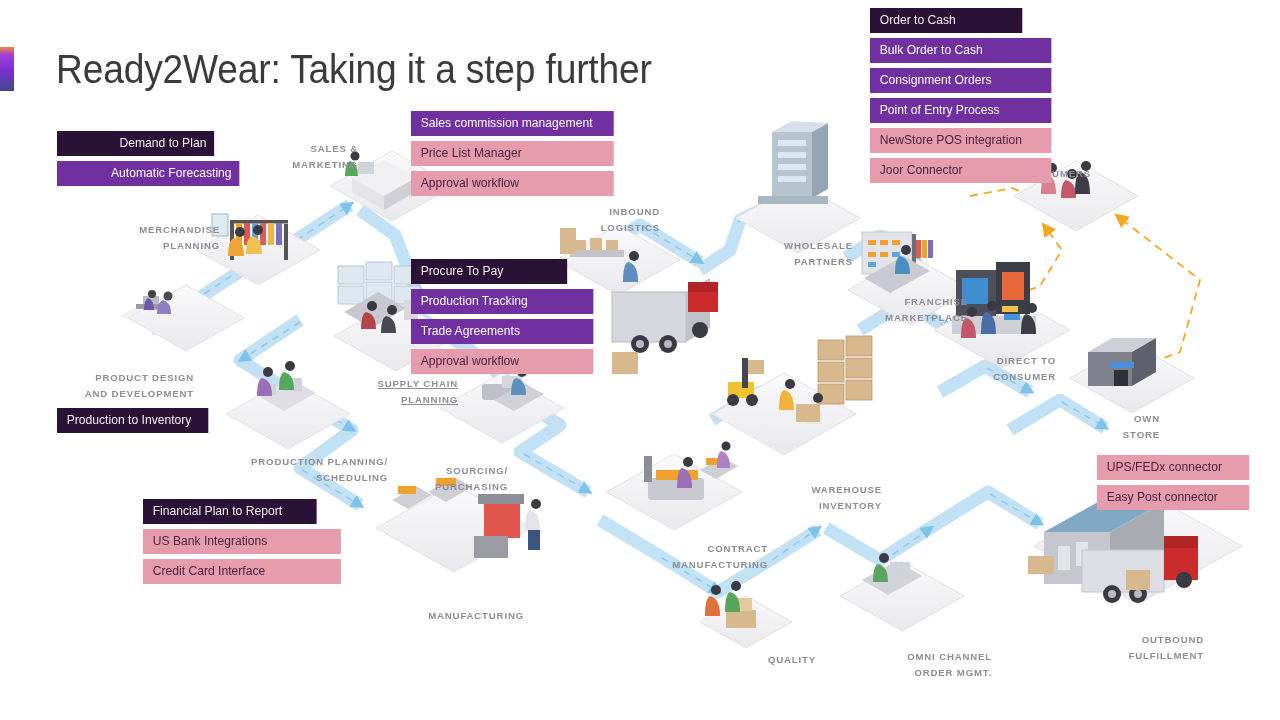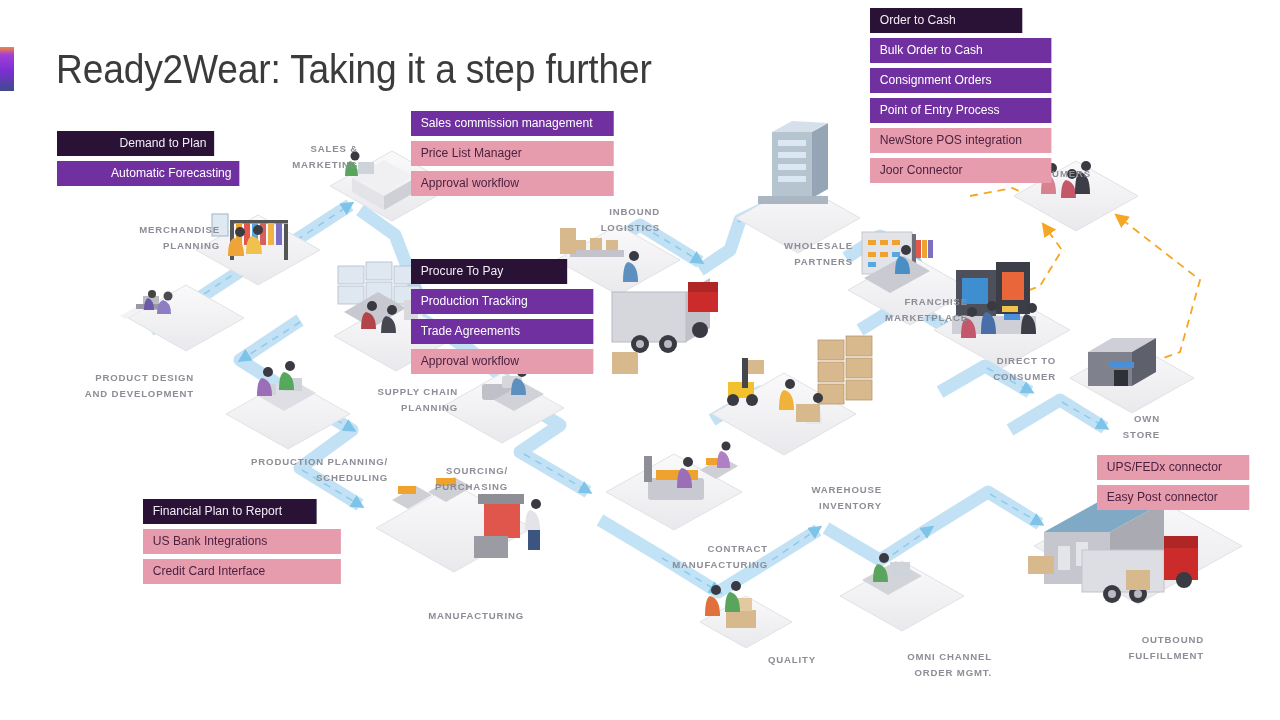"SUPPLY CHAIN" div.node-label { text-decoration: none -> underline; top: 384px -> 376px }
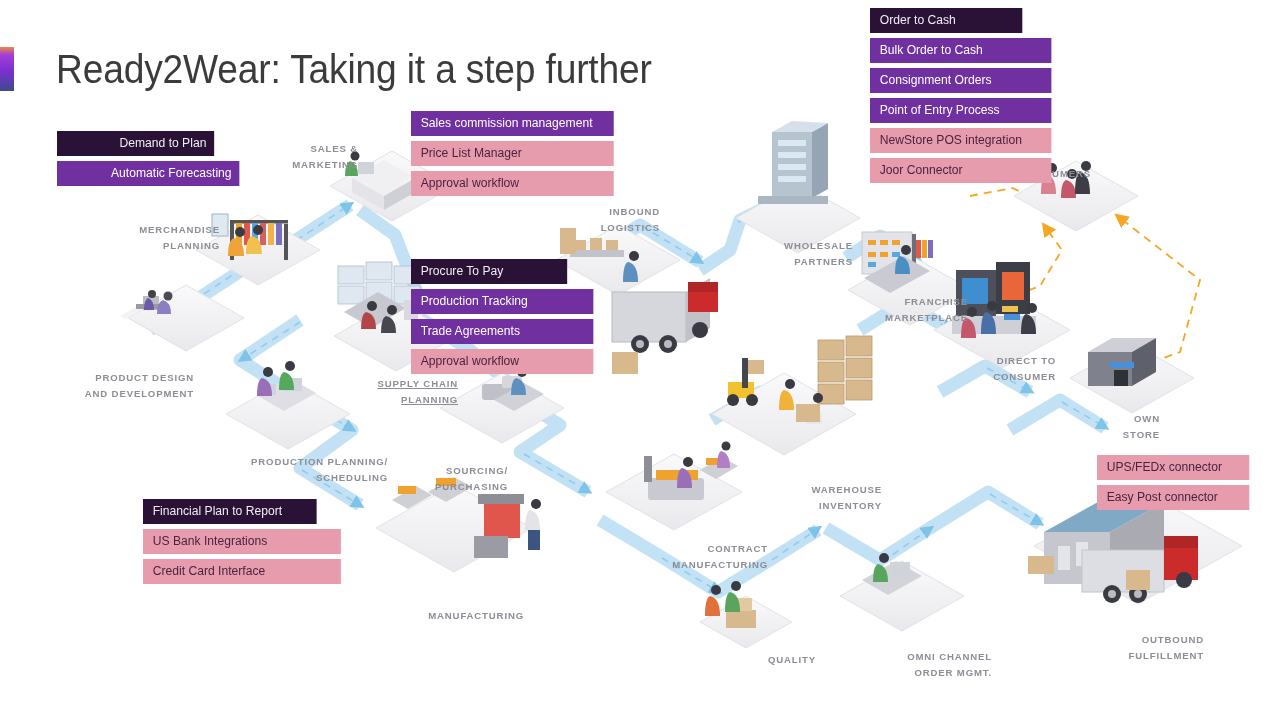"Production to Inventory" div.chip-group { html: none -> <div> <div>Production to Inventory</div> </div> }
